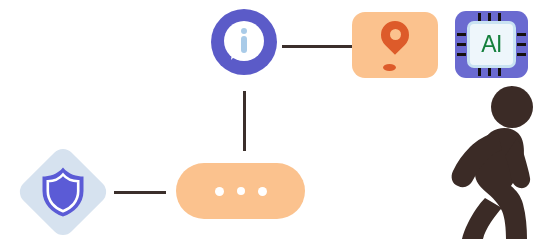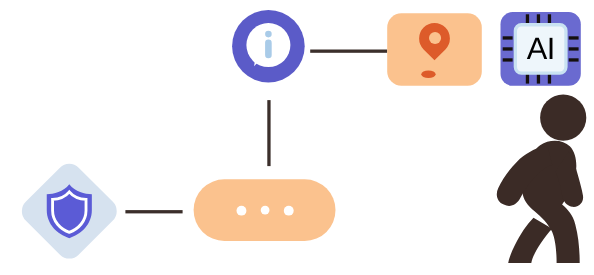"AI" #chip-label { color: #000000 -> #15803d; font-size: 28px -> 23px }
